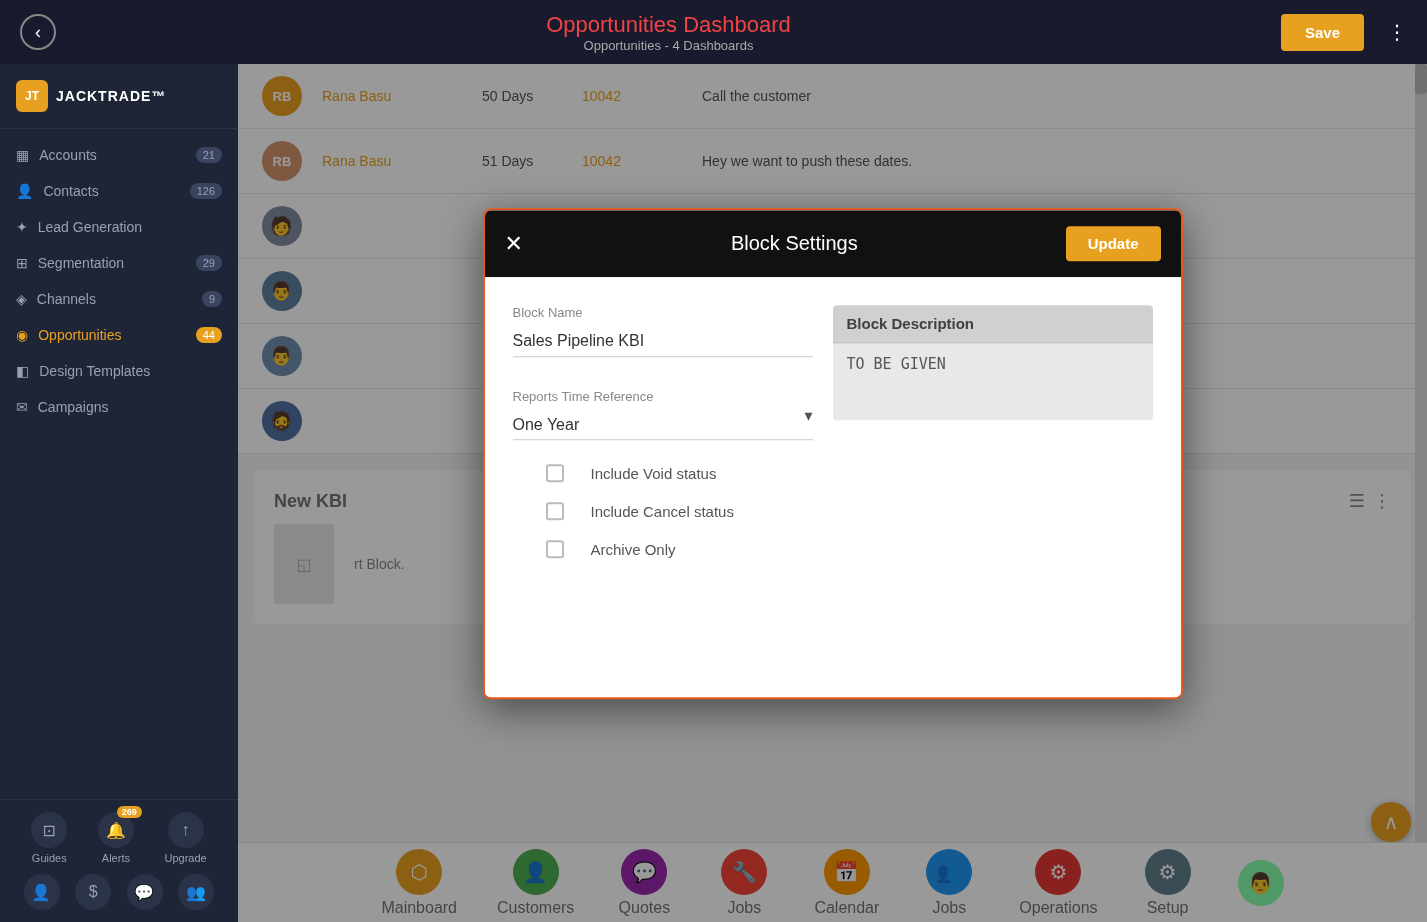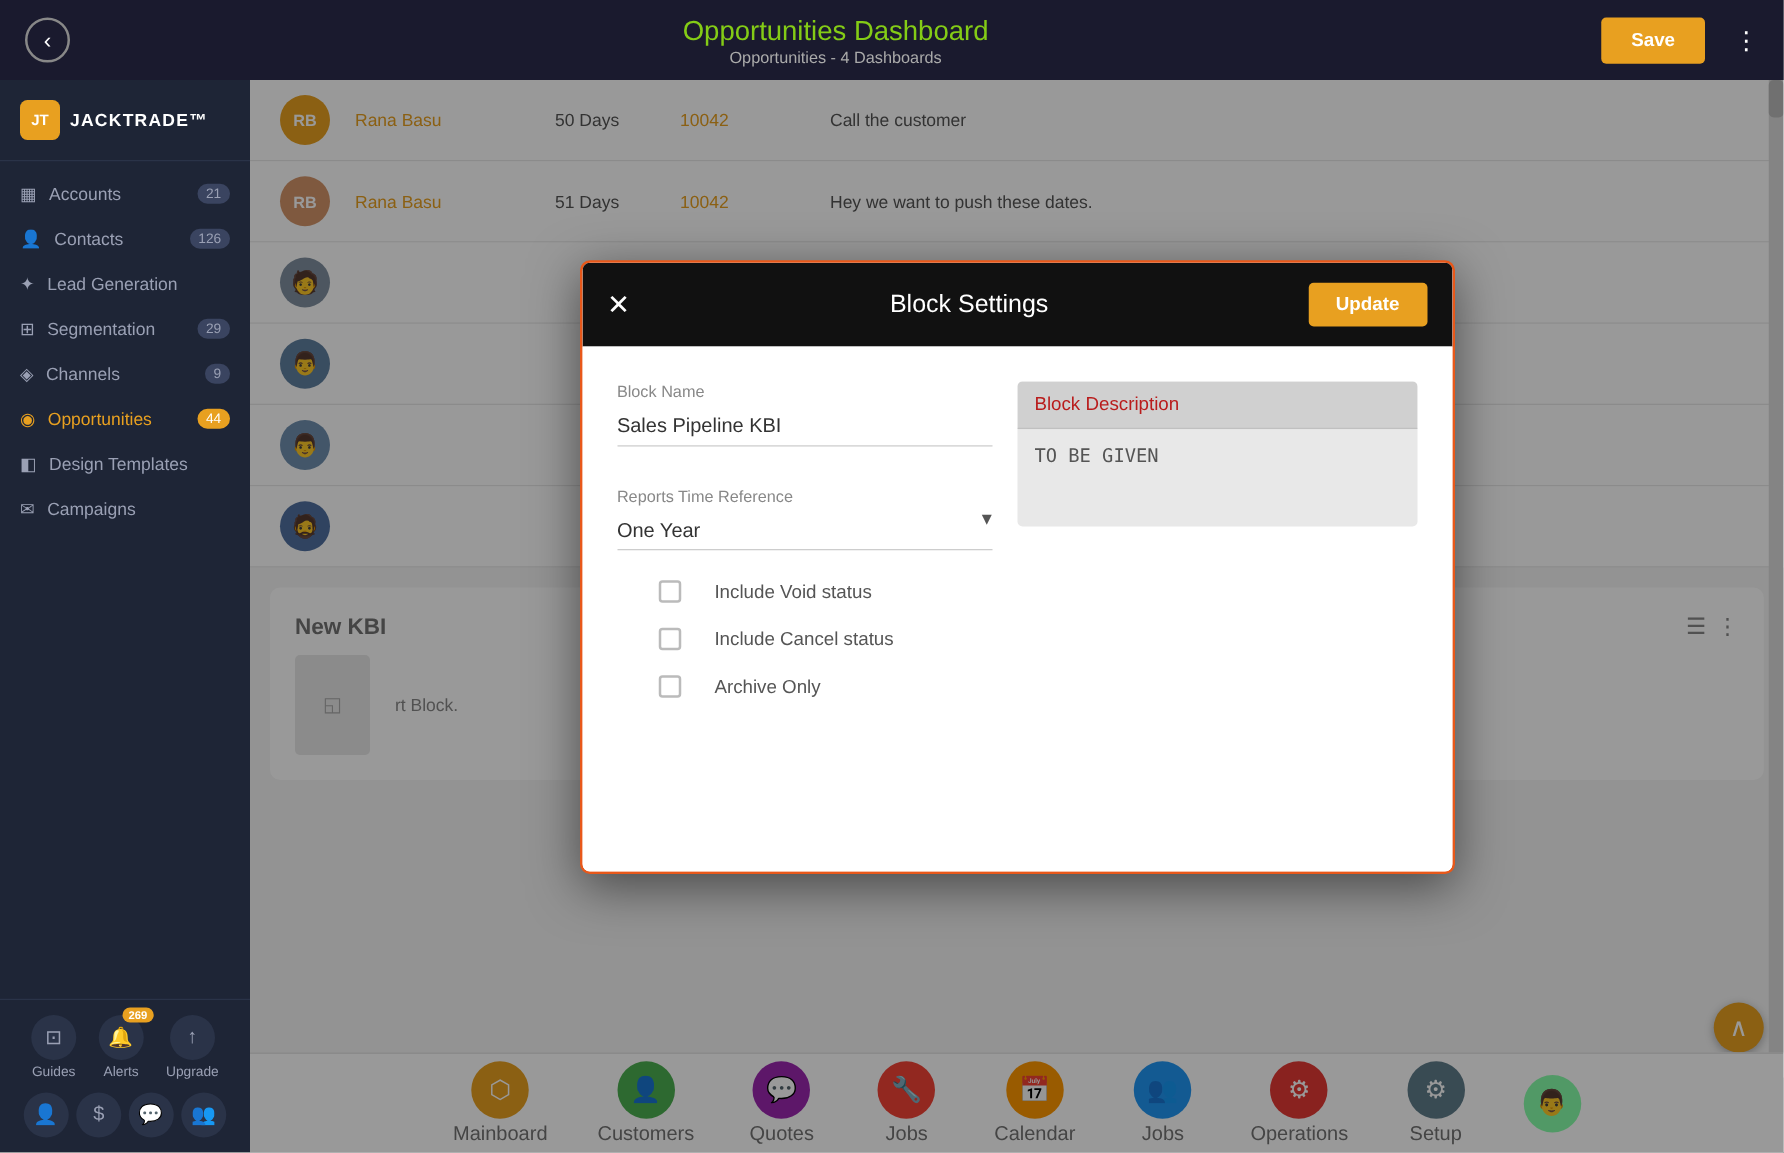"Opportunities Dashboard" .top-header-title { color: #84cc16 -> #ef4444 }
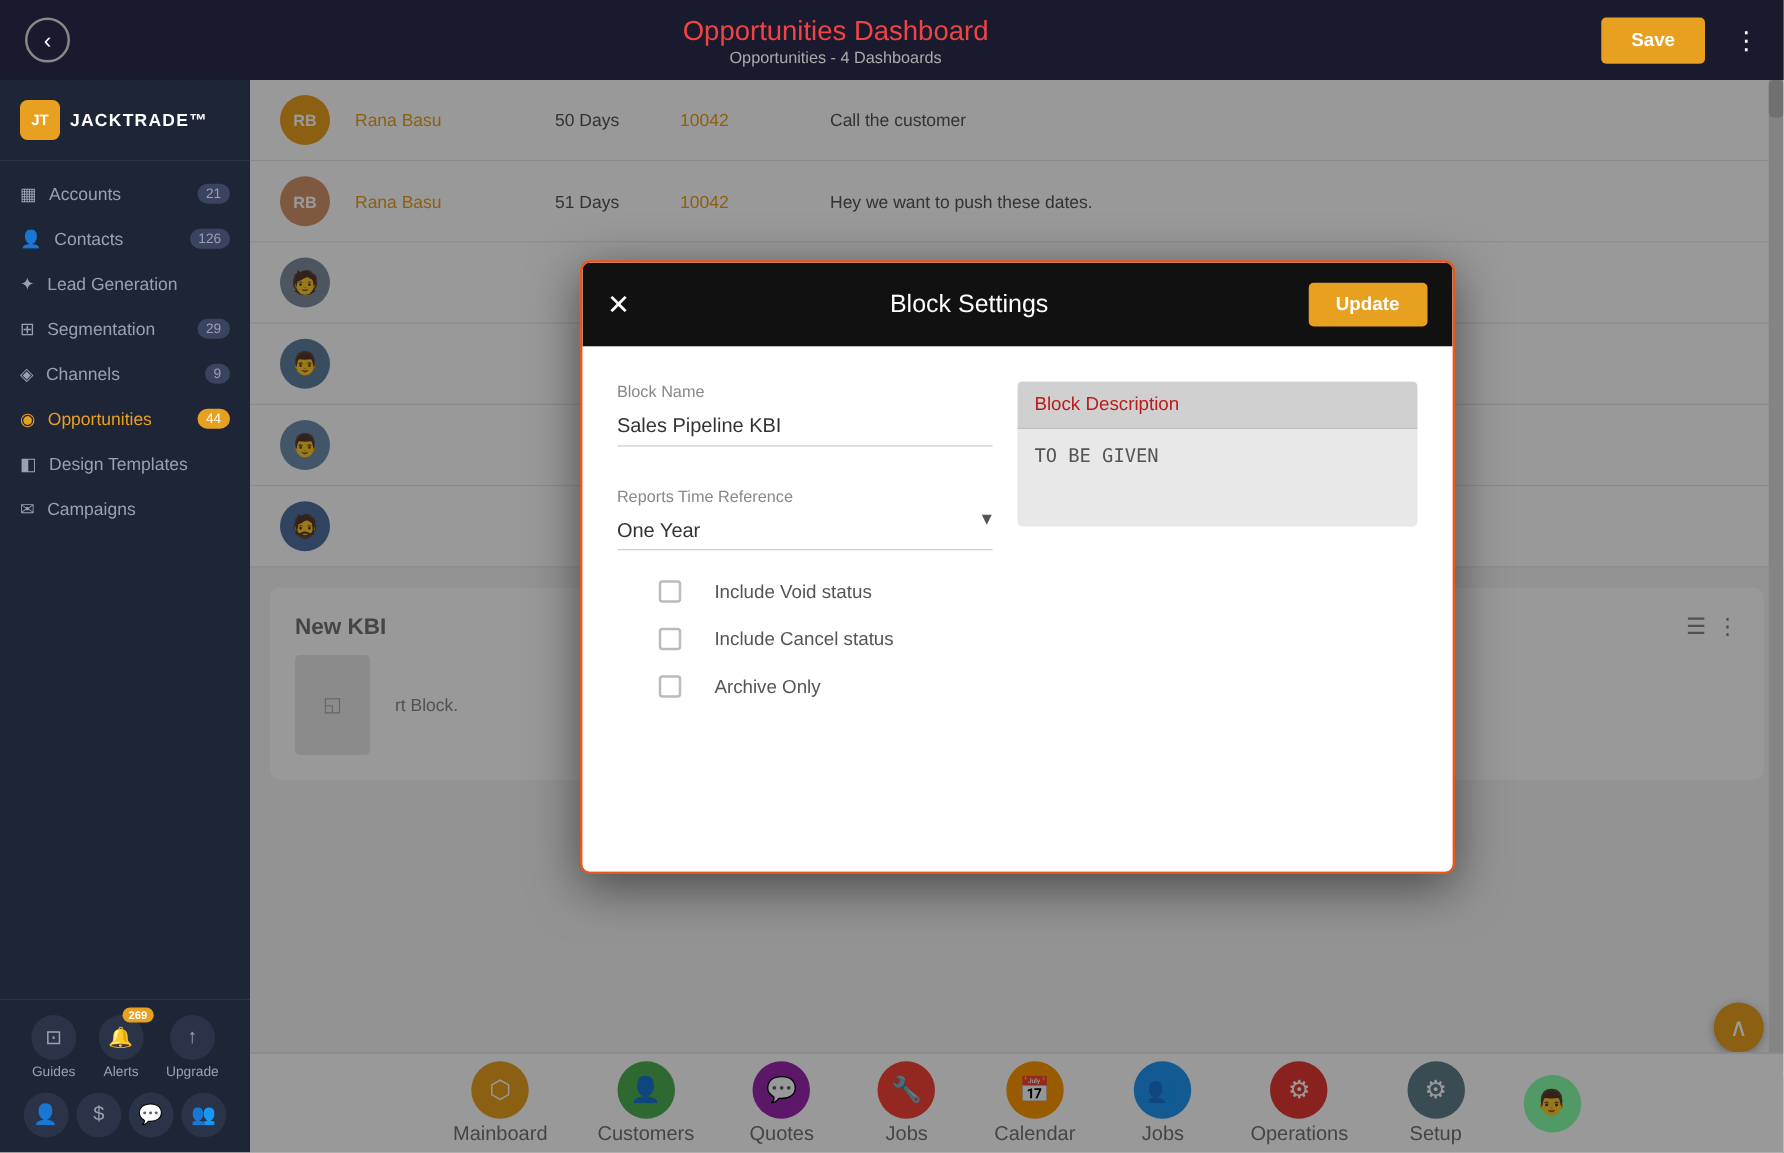"JT" .sidebar { width: 200px -> 238px }
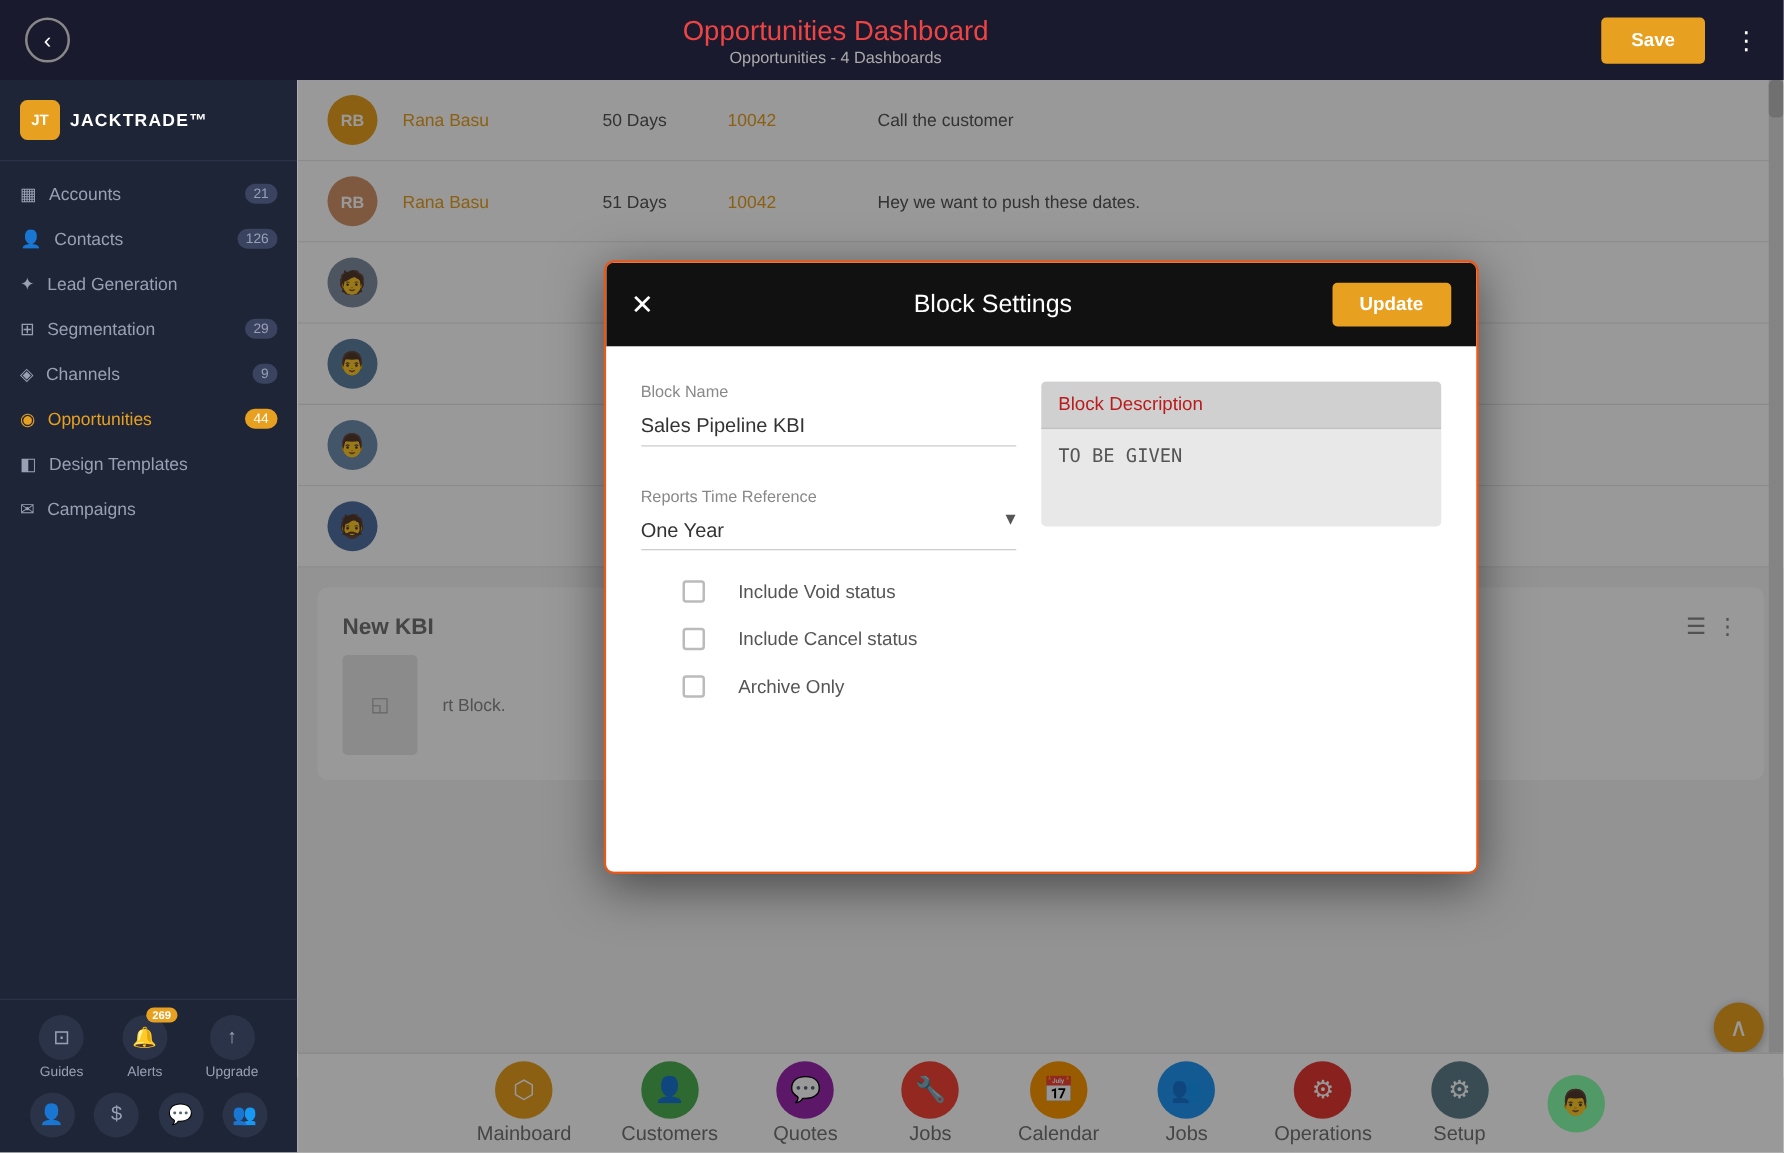"Block Description" .block-desc-header { color: #b91c1c -> #404040; font-weight: 400 -> 700 }
